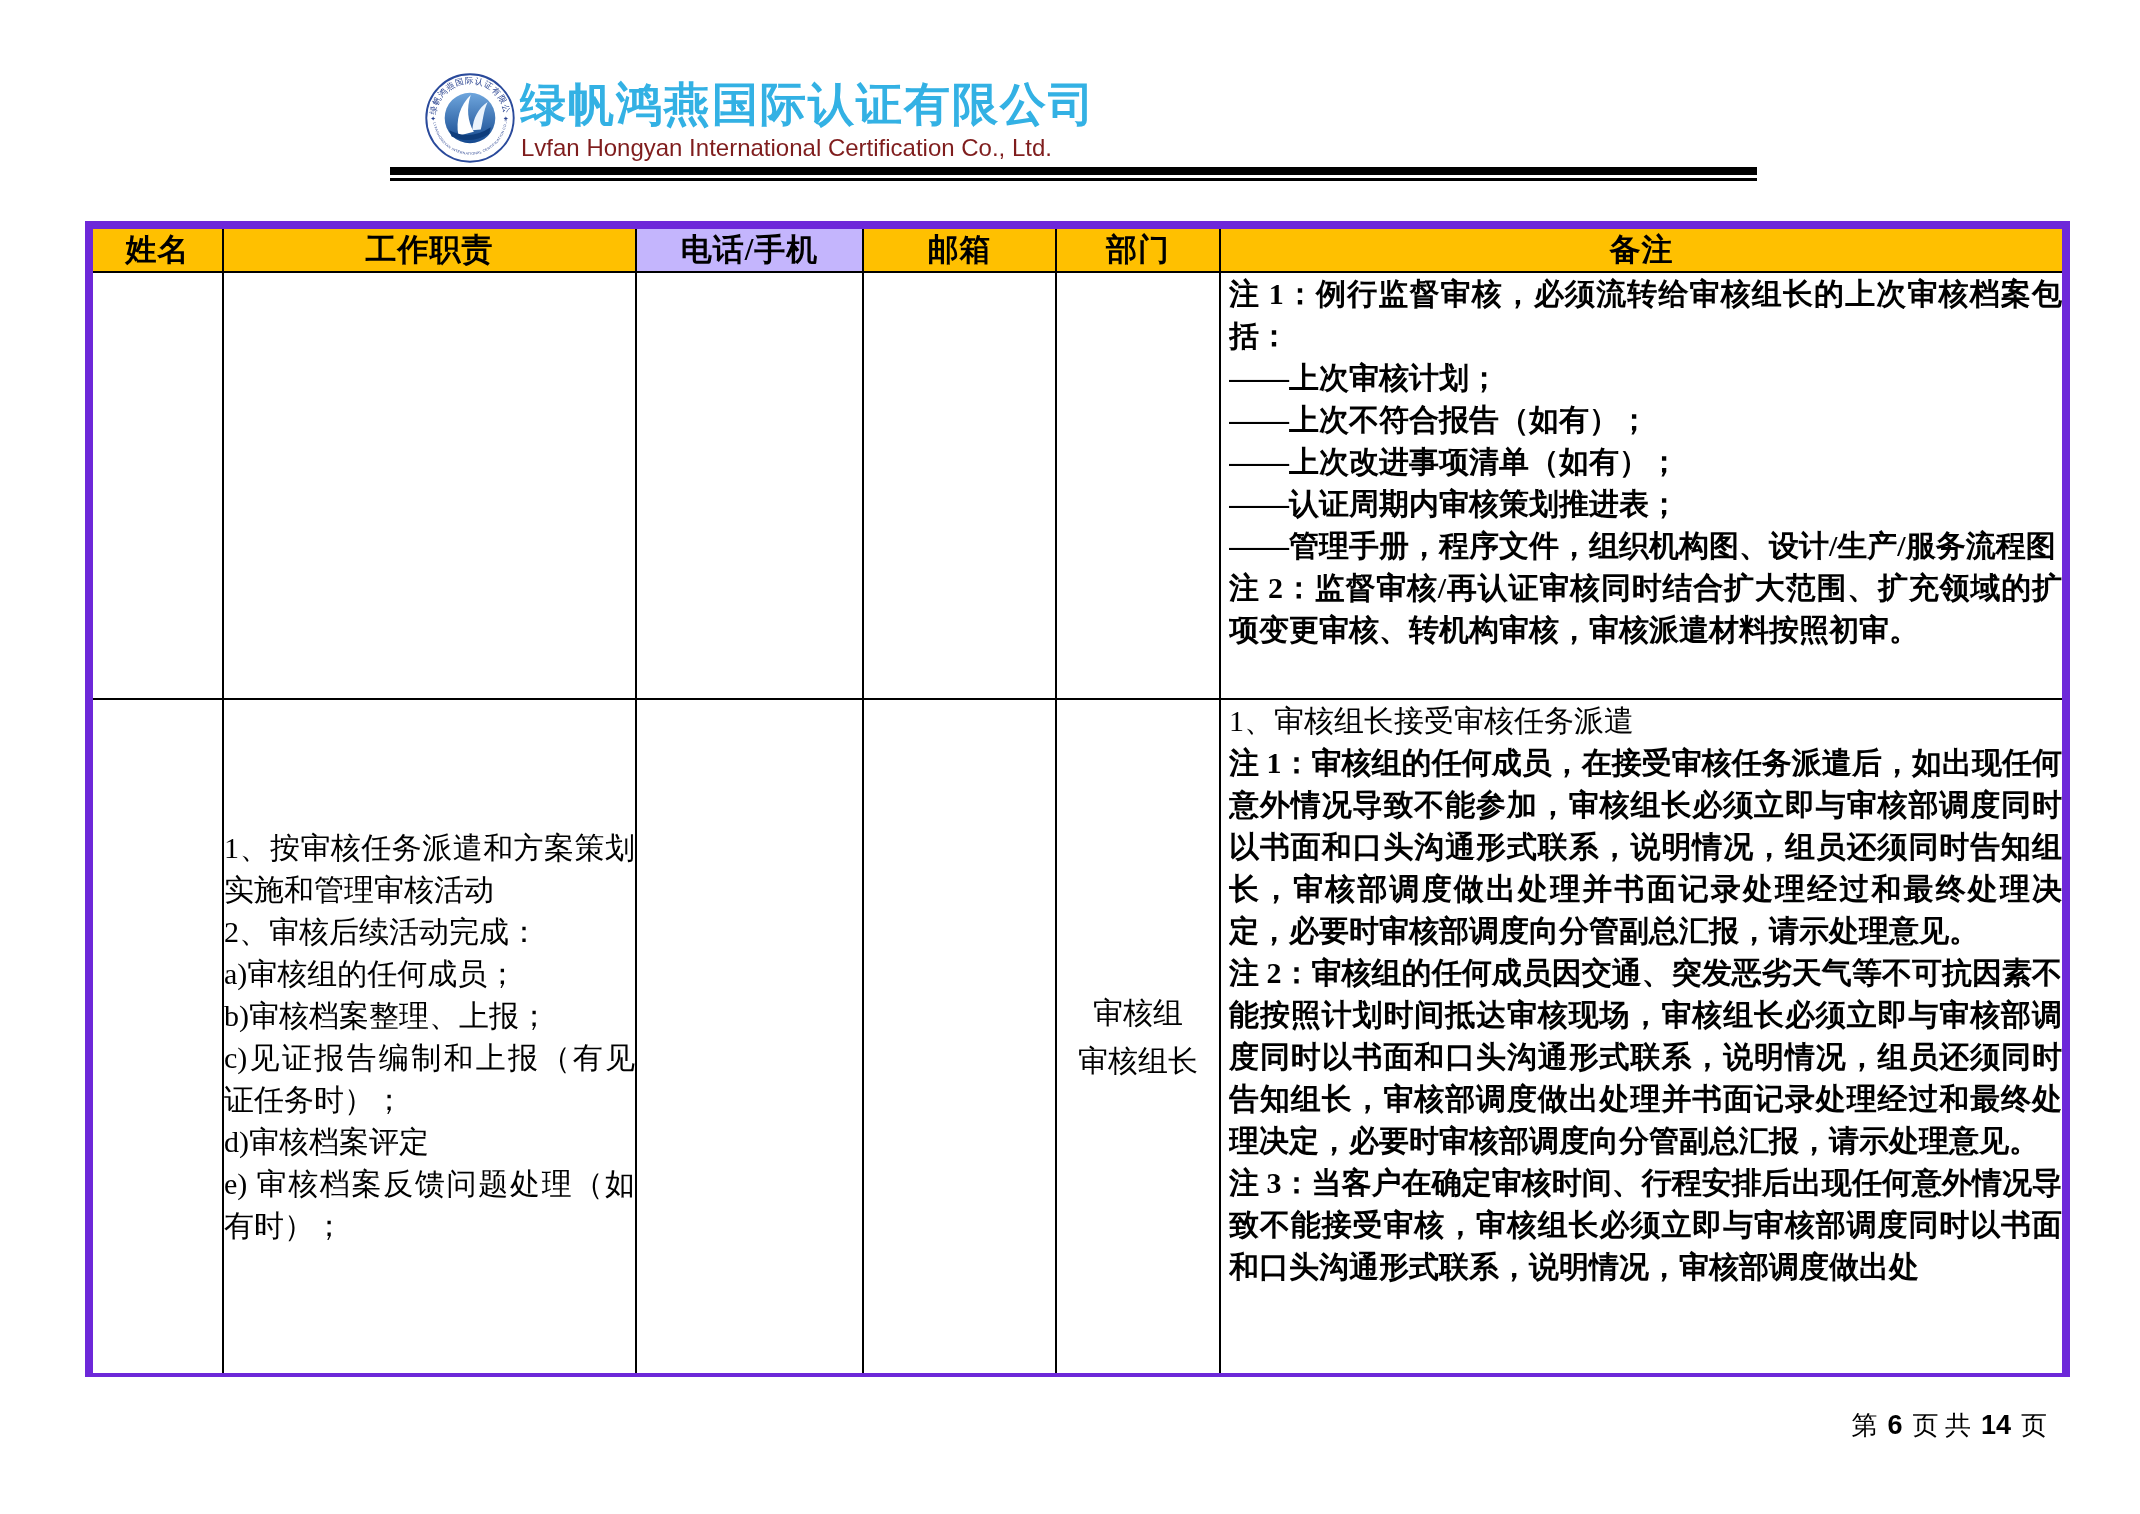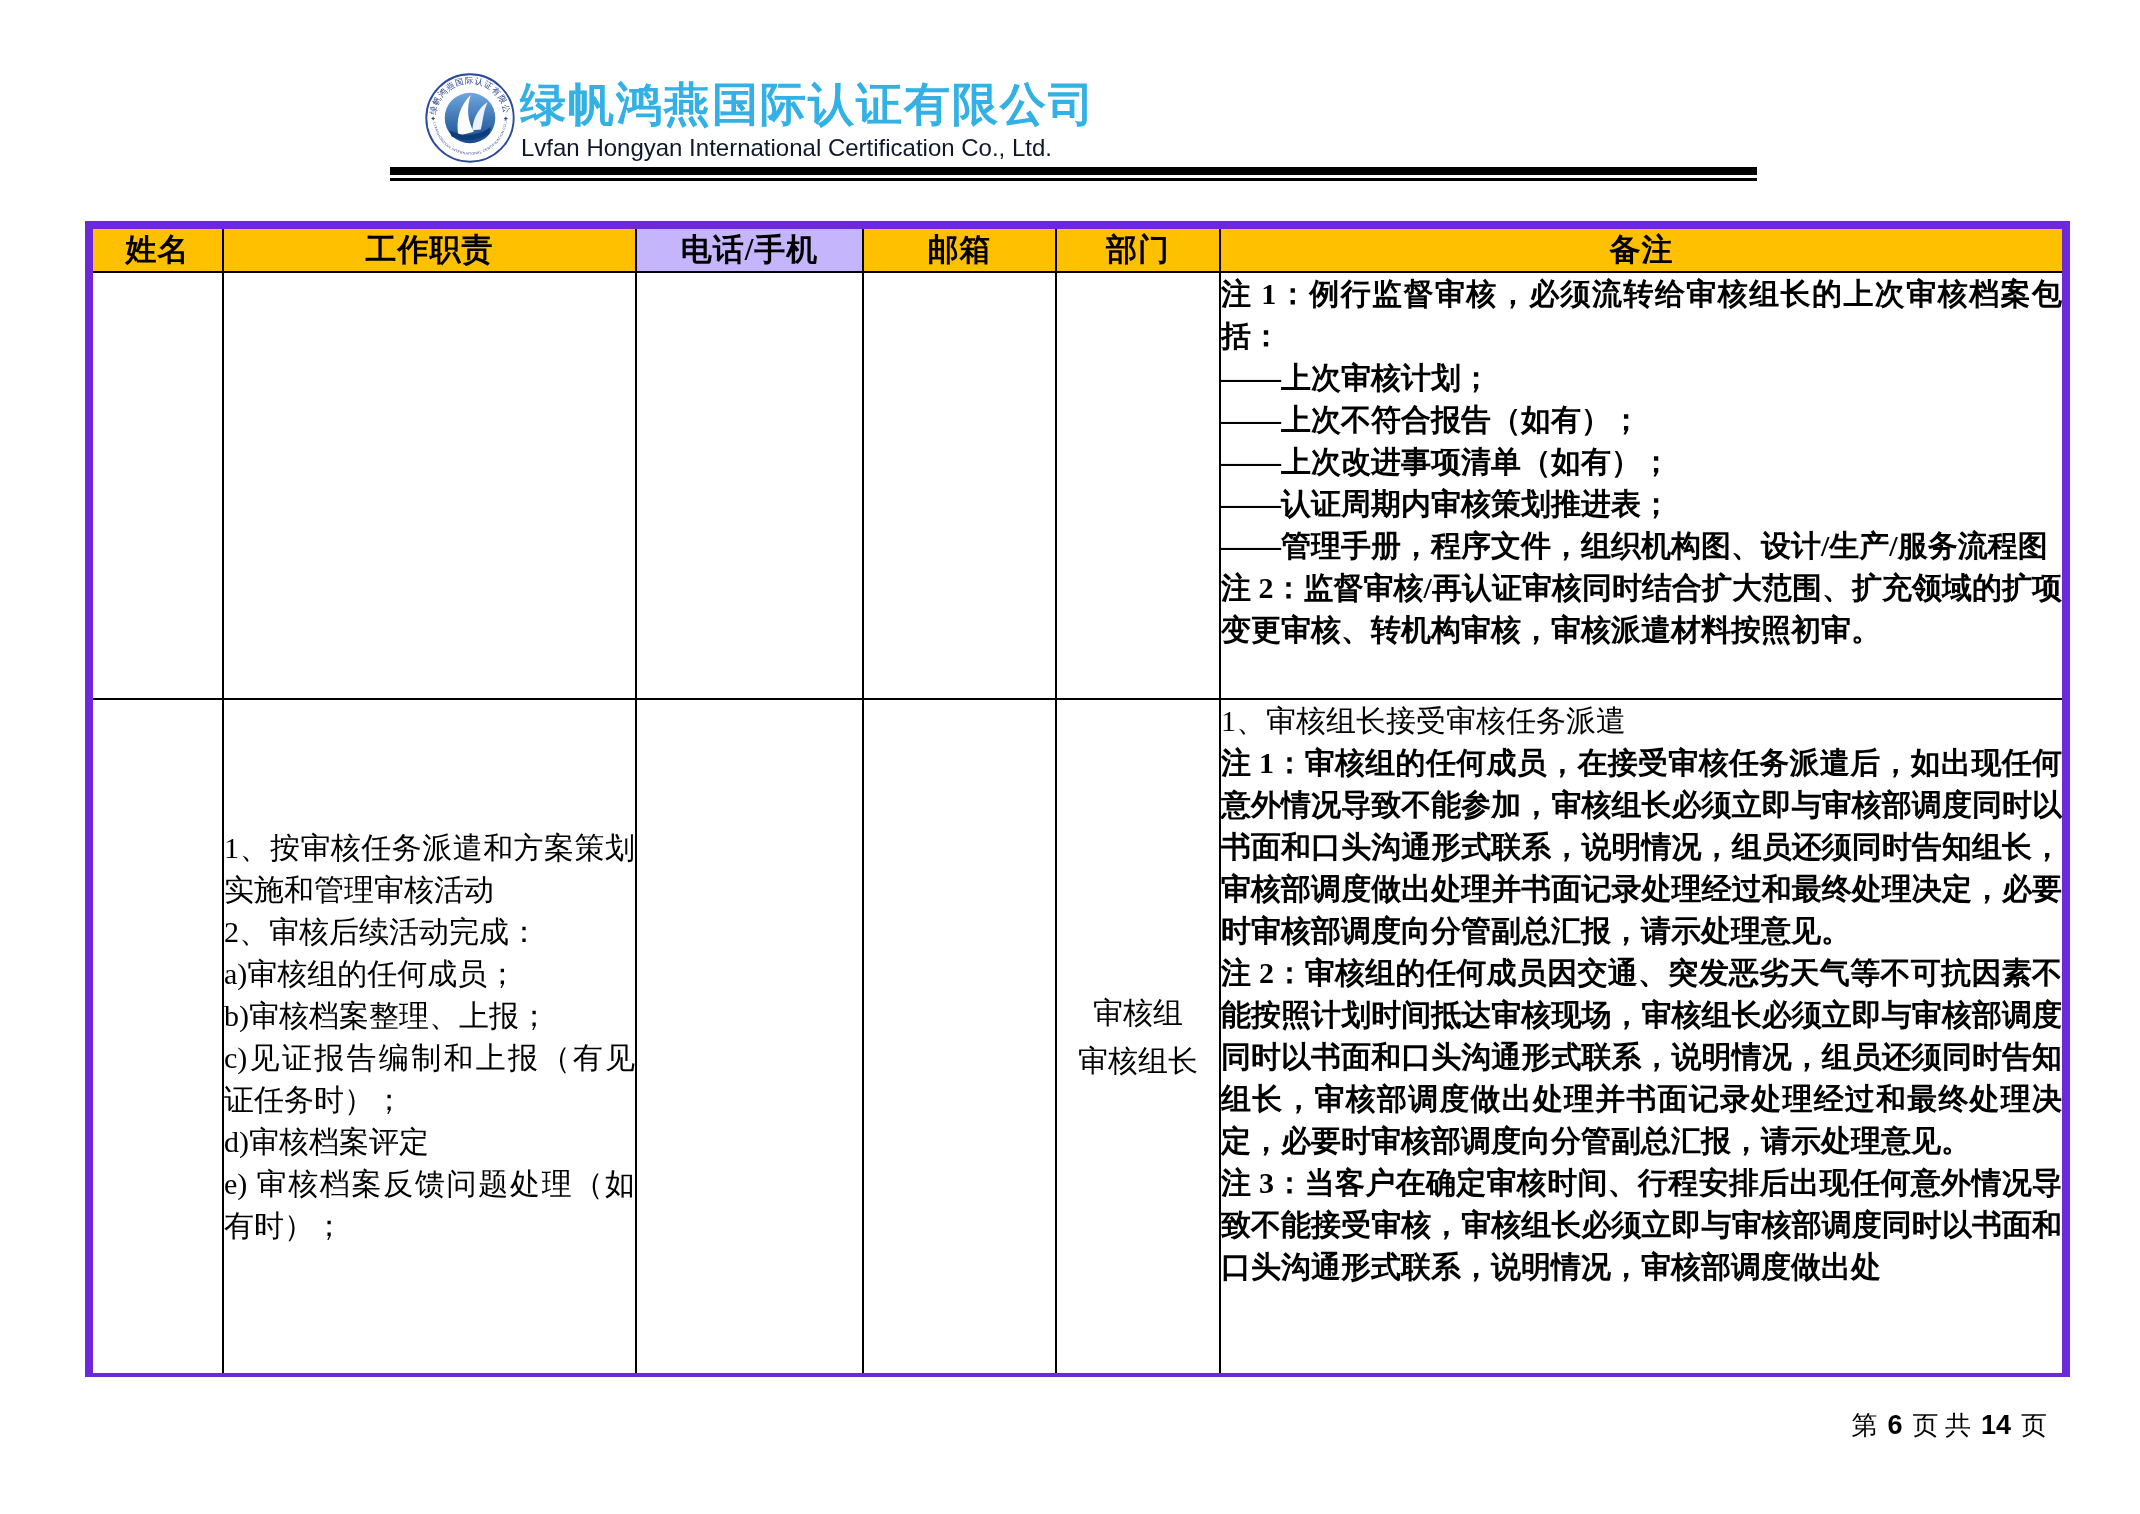"Lvfan Hongyan International" div.company-en { color: #0f172a -> #7f1d1d }
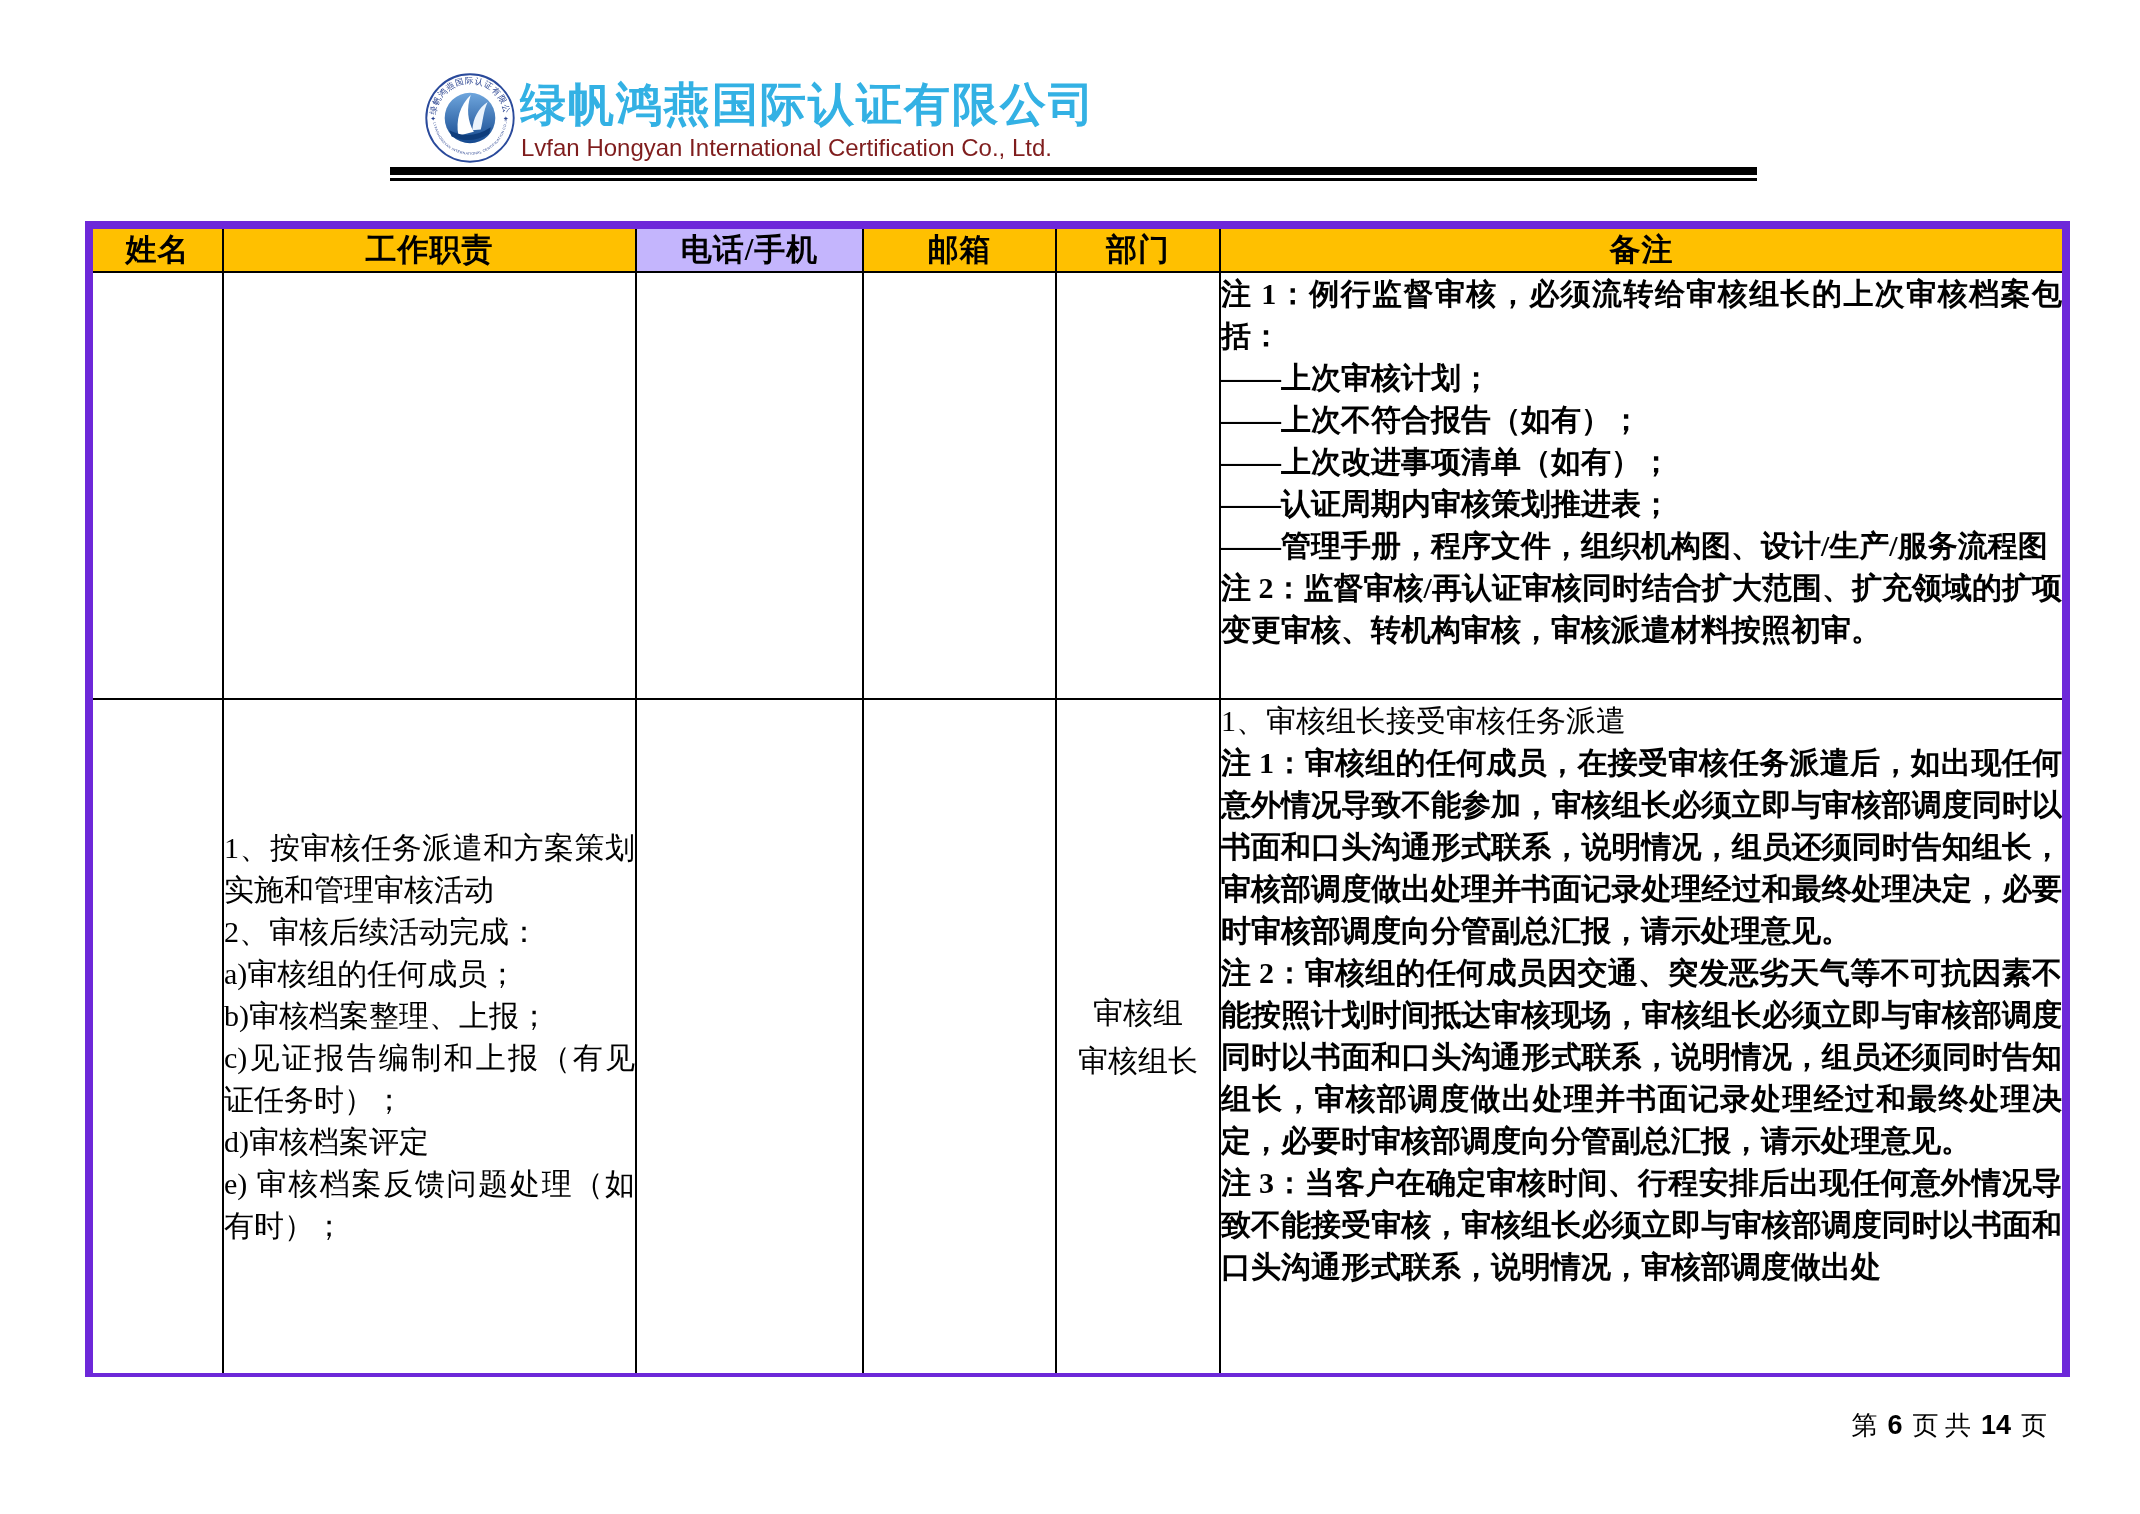"注 1：例行监督审核，必须流转给审核组长的上次审核档案包括：" .clip { margin-left: none -> 8px }
